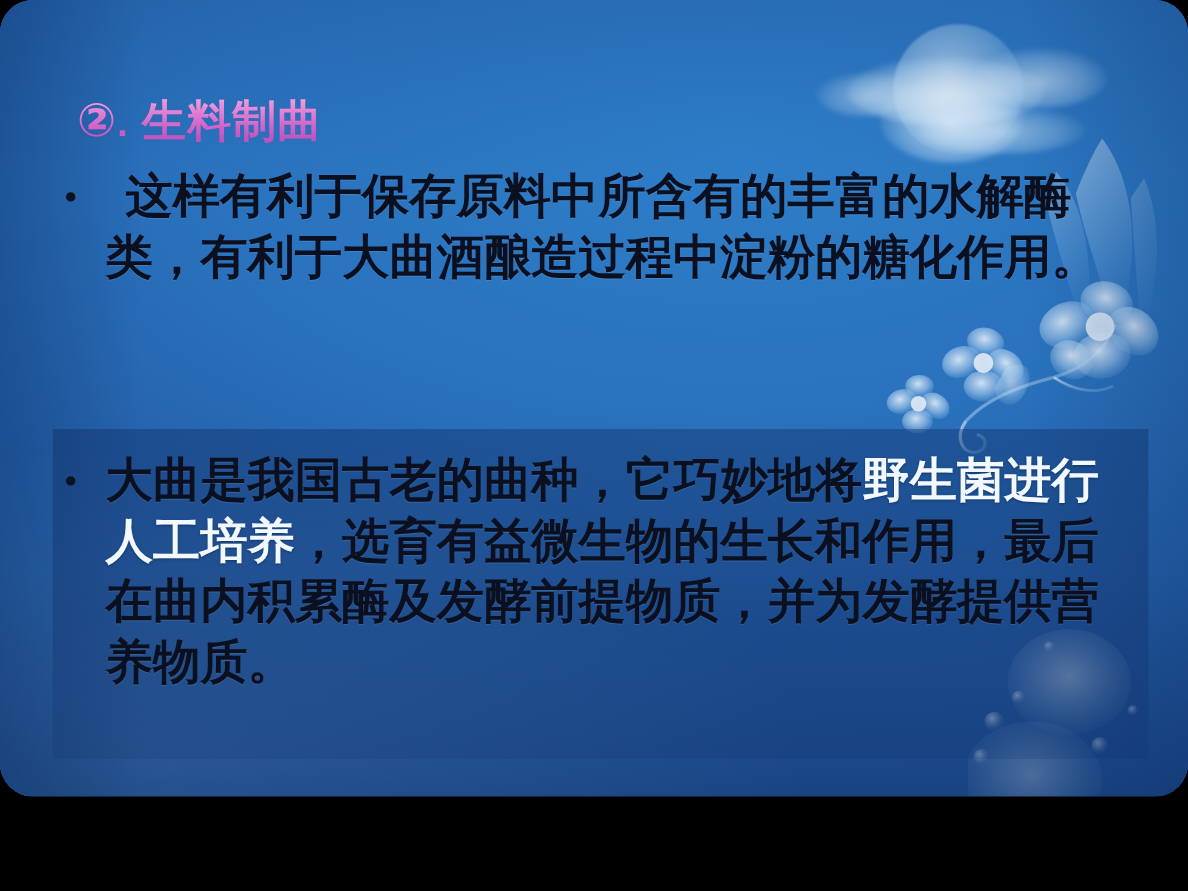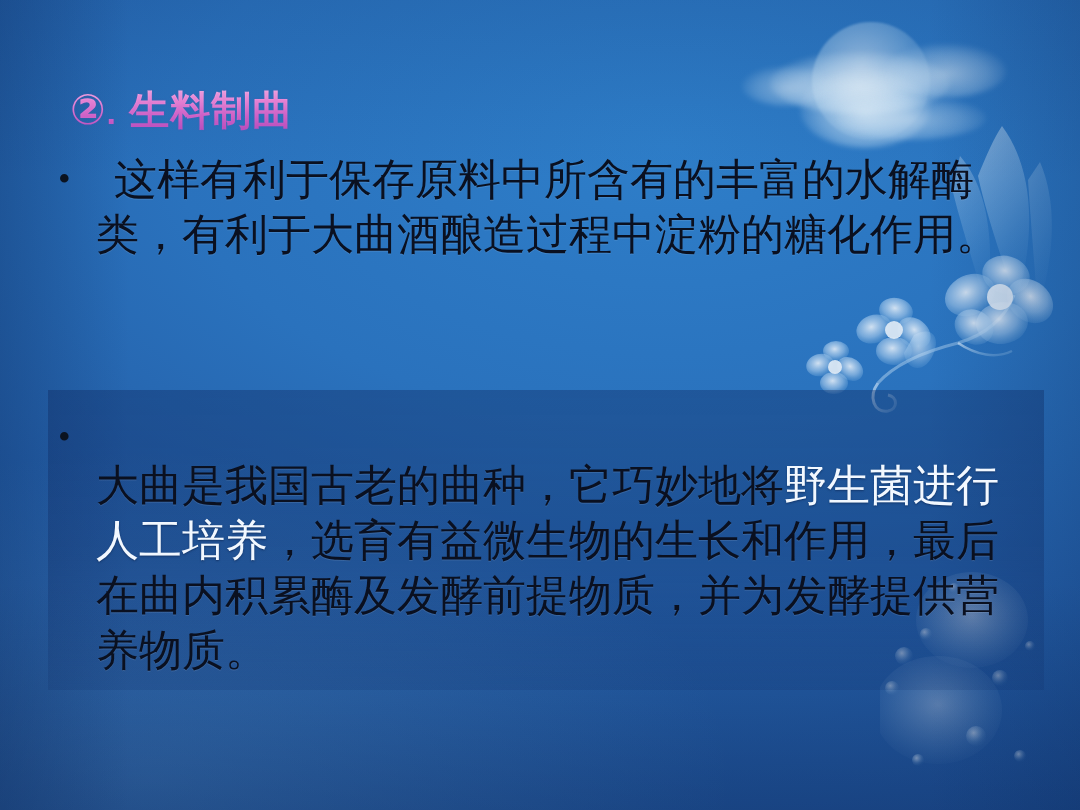"②. 生料制曲" #slide { border-radius: none -> 30px; height: 810px -> 724px }
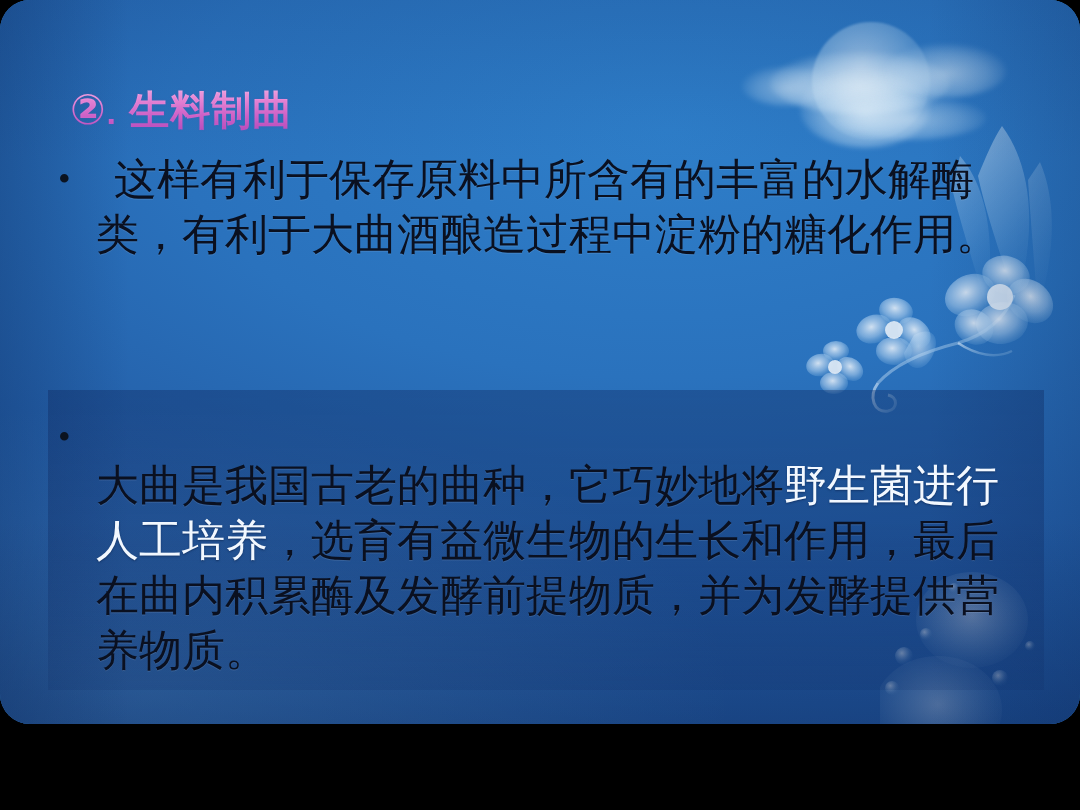"这样有利于保存原料中所含有的丰富的水解酶类，有利于大曲酒酿造过程中淀粉的糖化作用" .para { font-weight: normal -> bold }
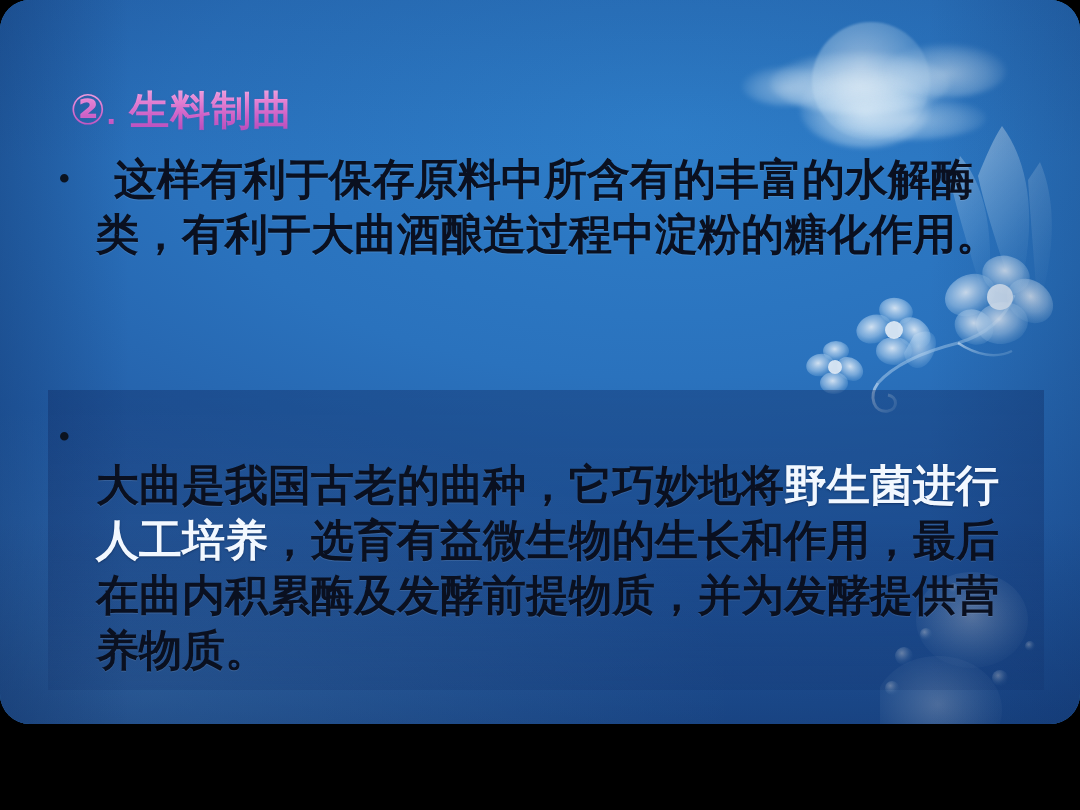"大曲是我国古老的曲种，它巧妙地将野生菌进行人工培养，选育有益微生物的生长和作用，" #bullet-2 .para { margin-top: 48px -> none }
